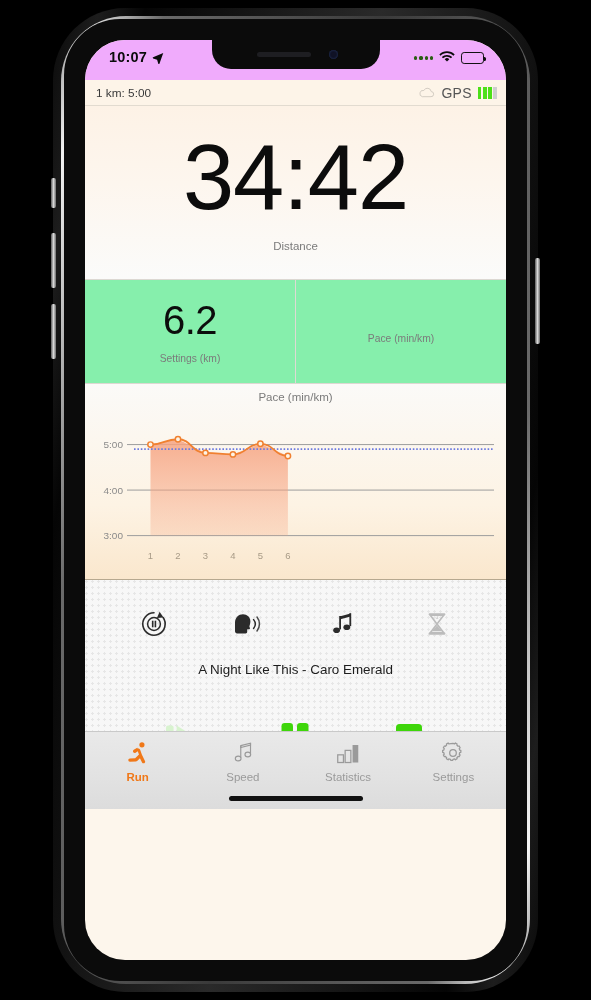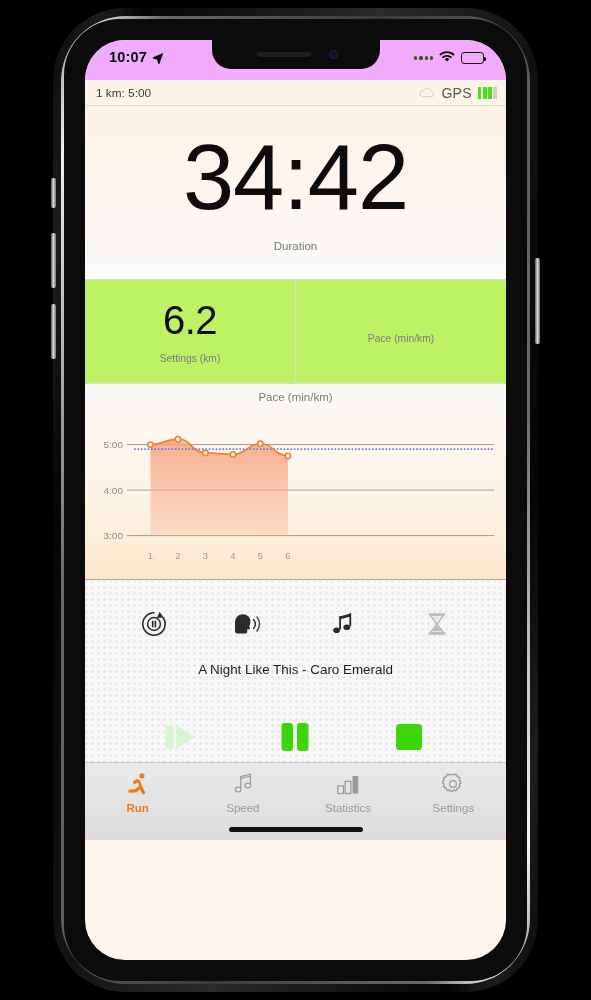"Duration" div { text: Duration -> Distance }
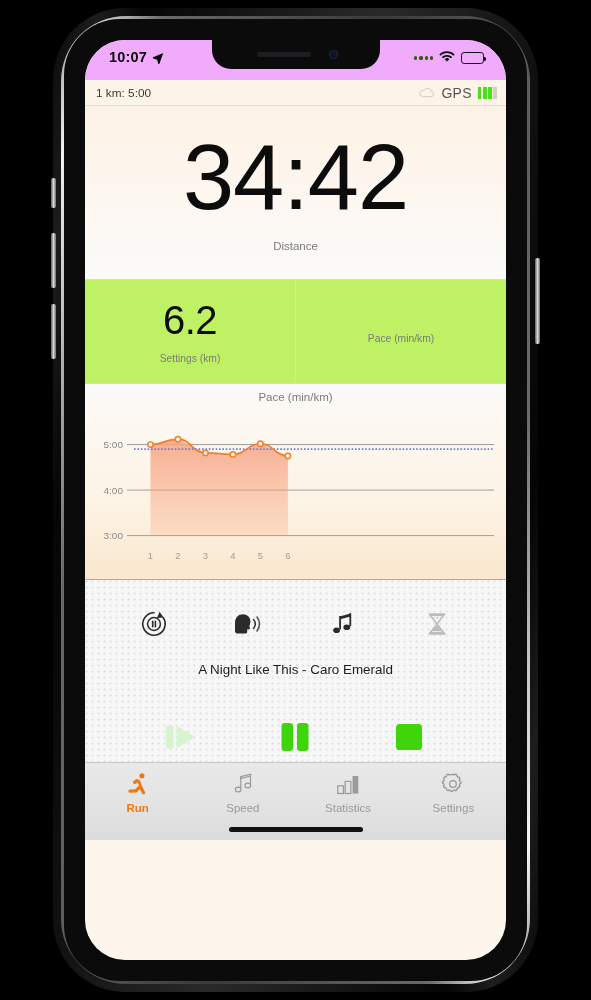"6.2" #stats-row { background: #bef264 -> #86efac }
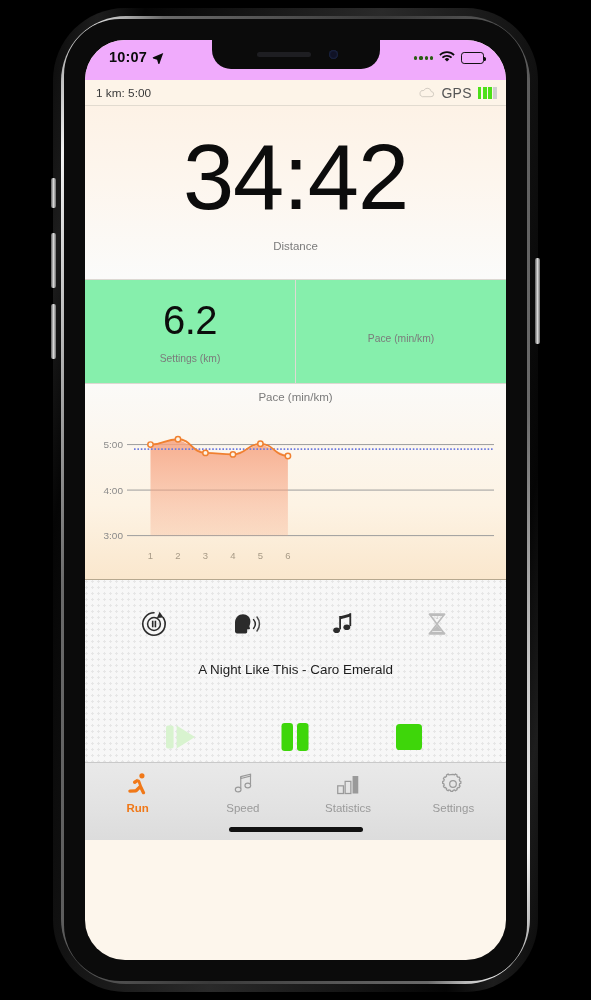"A Night Like This -" #controls-area { height: 260px -> 229px }
